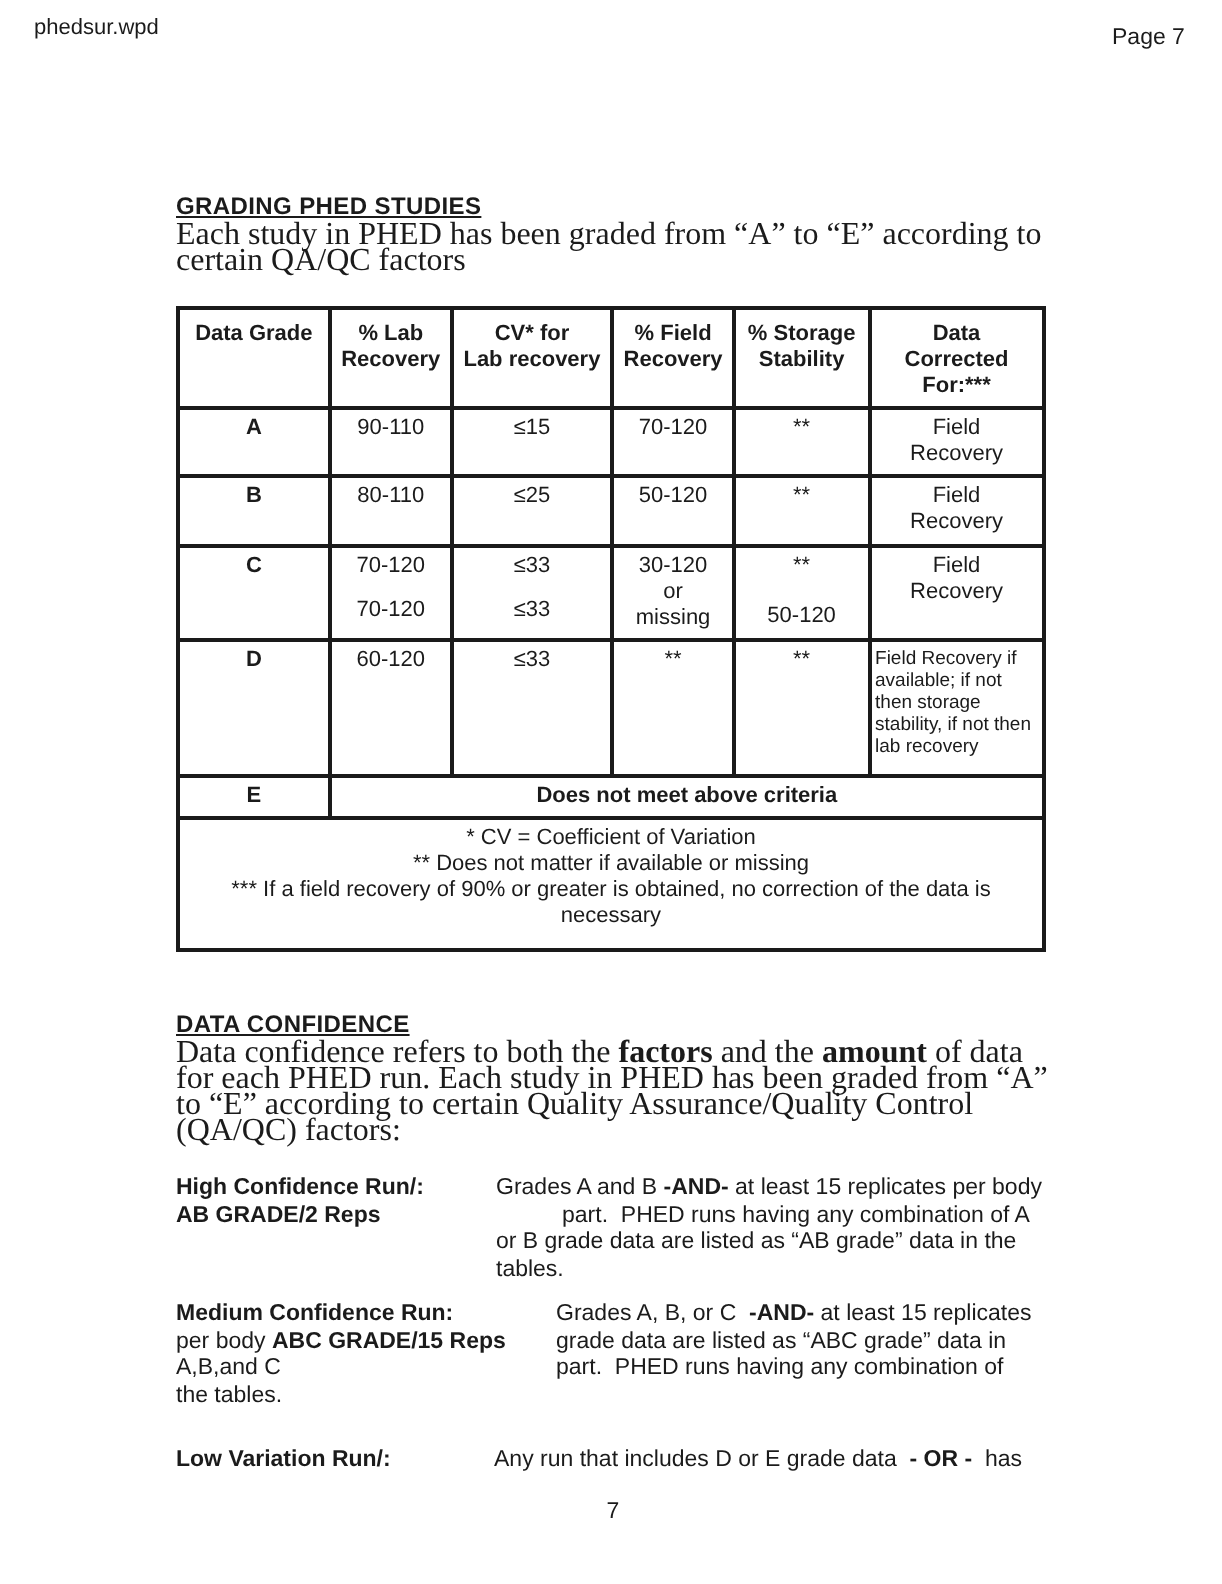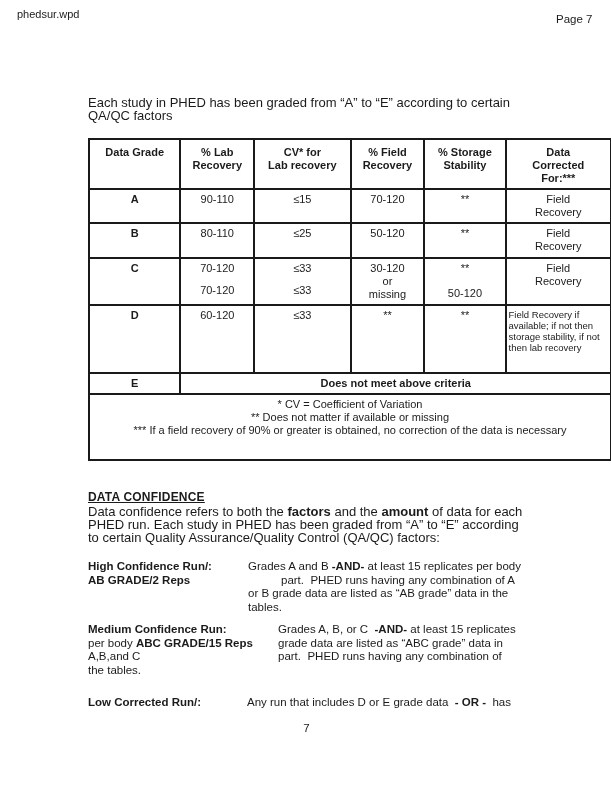"GRADING PHED STUDIES" div.sec-title { html: none -> <div>GRADING PHED STUDIES</div> }
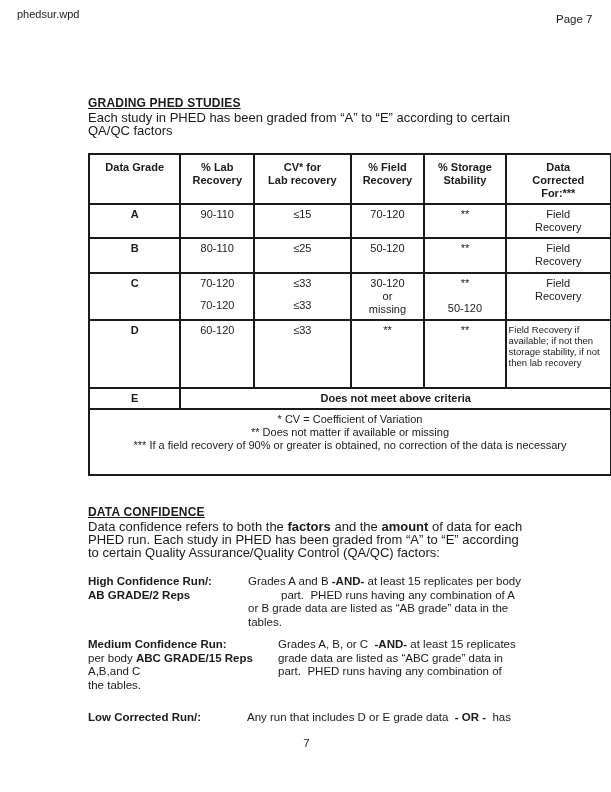"Each study in PHED has" .para { font-family: none -> Liberation Serif, serif; font-size: 13px -> 16px }
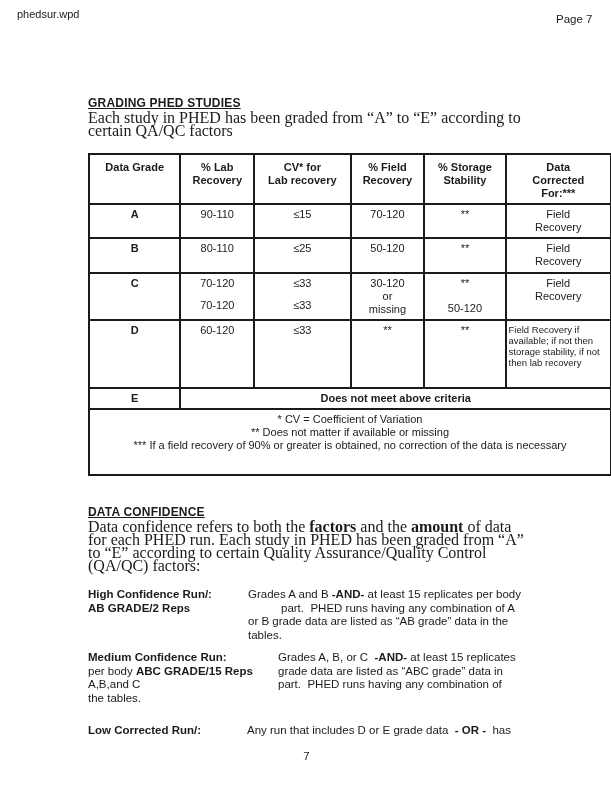"Data Grade" table.gt { width: 524px -> 435px }
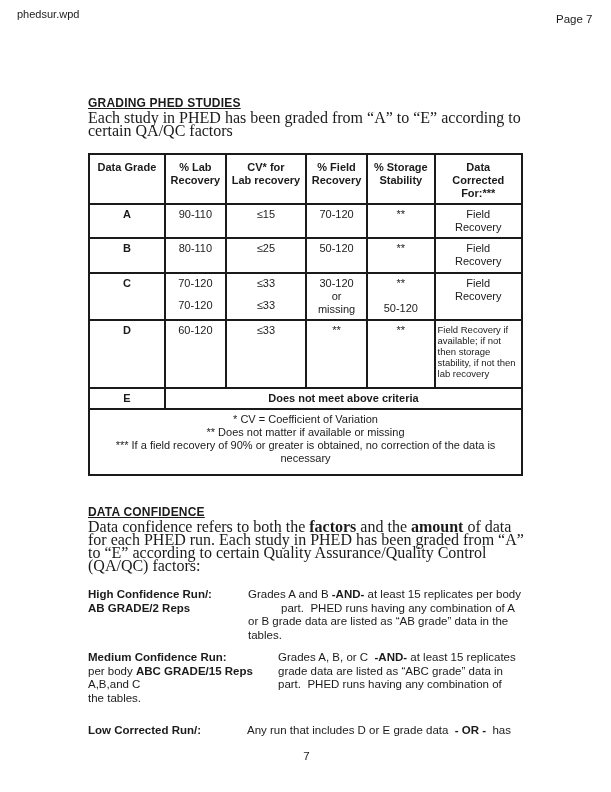"Low Corrected Run/:" b { text: Corrected -> Variation }
